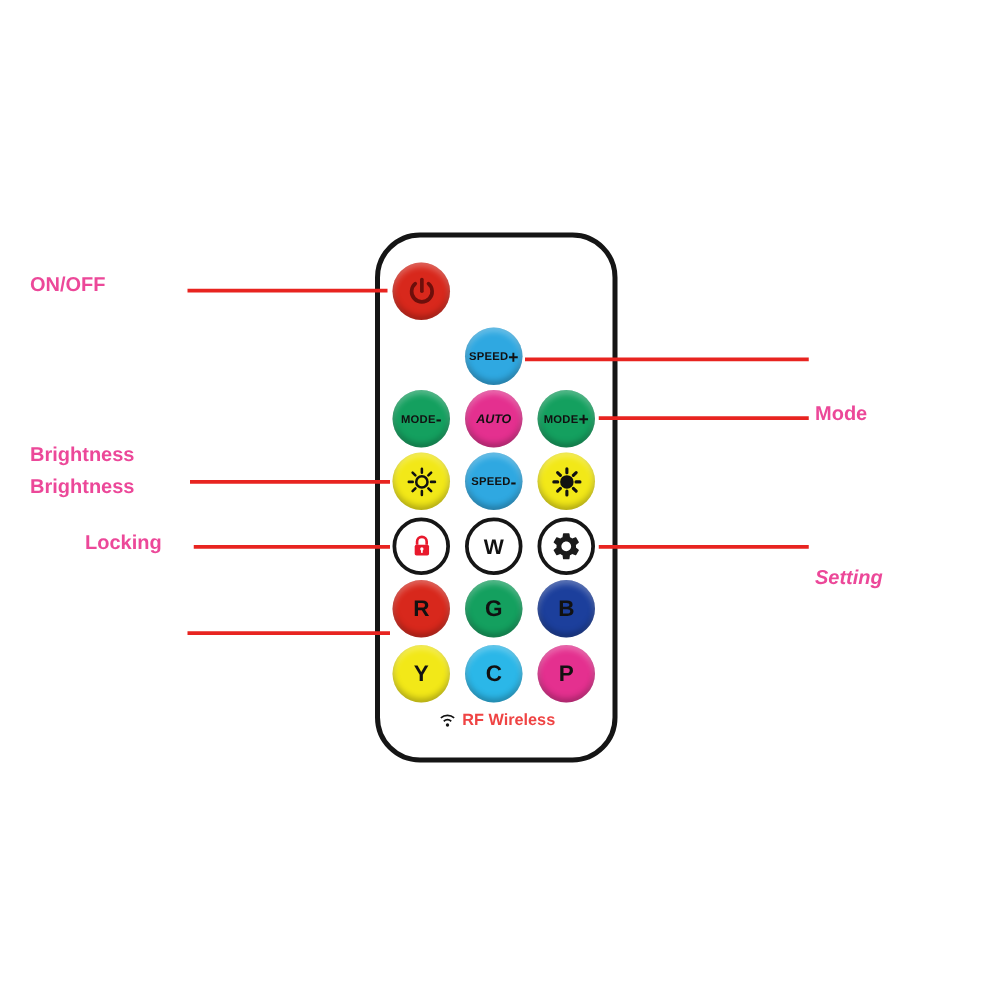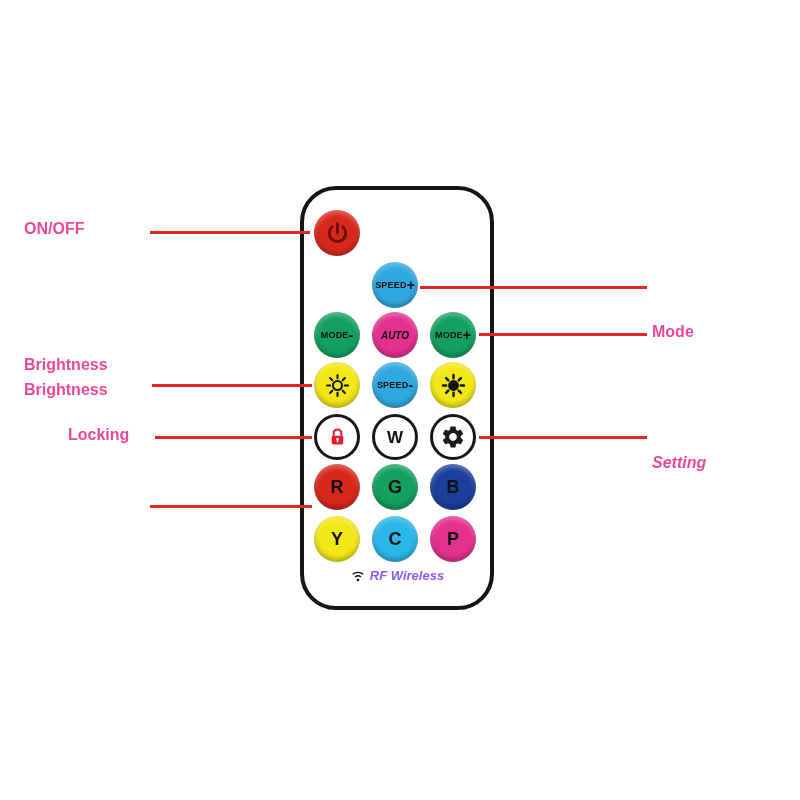"RF Wireless" .brand-text { color: #8b5cf6 -> #ef4444; font-style: italic -> none }
